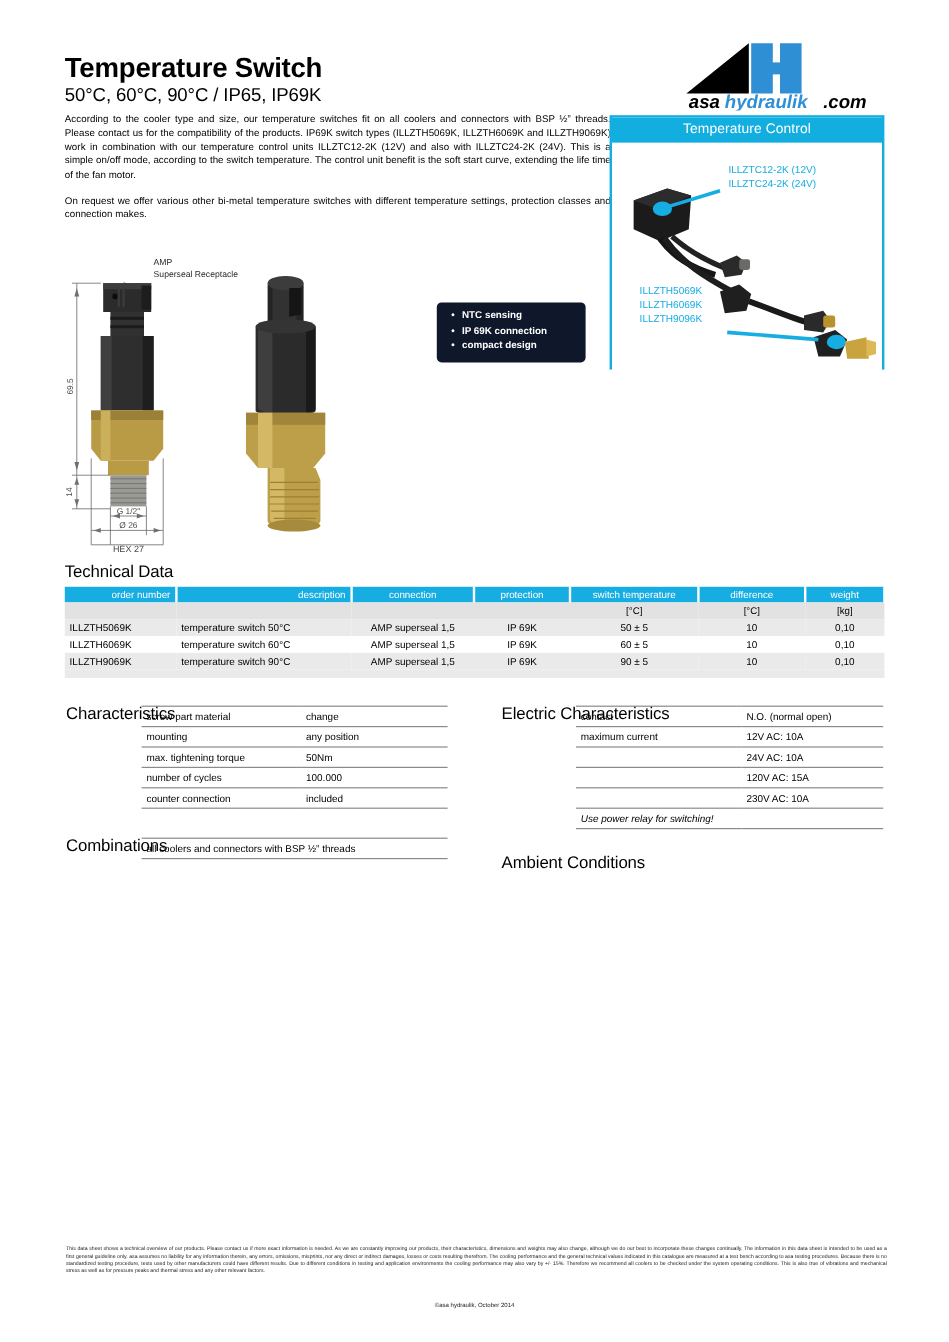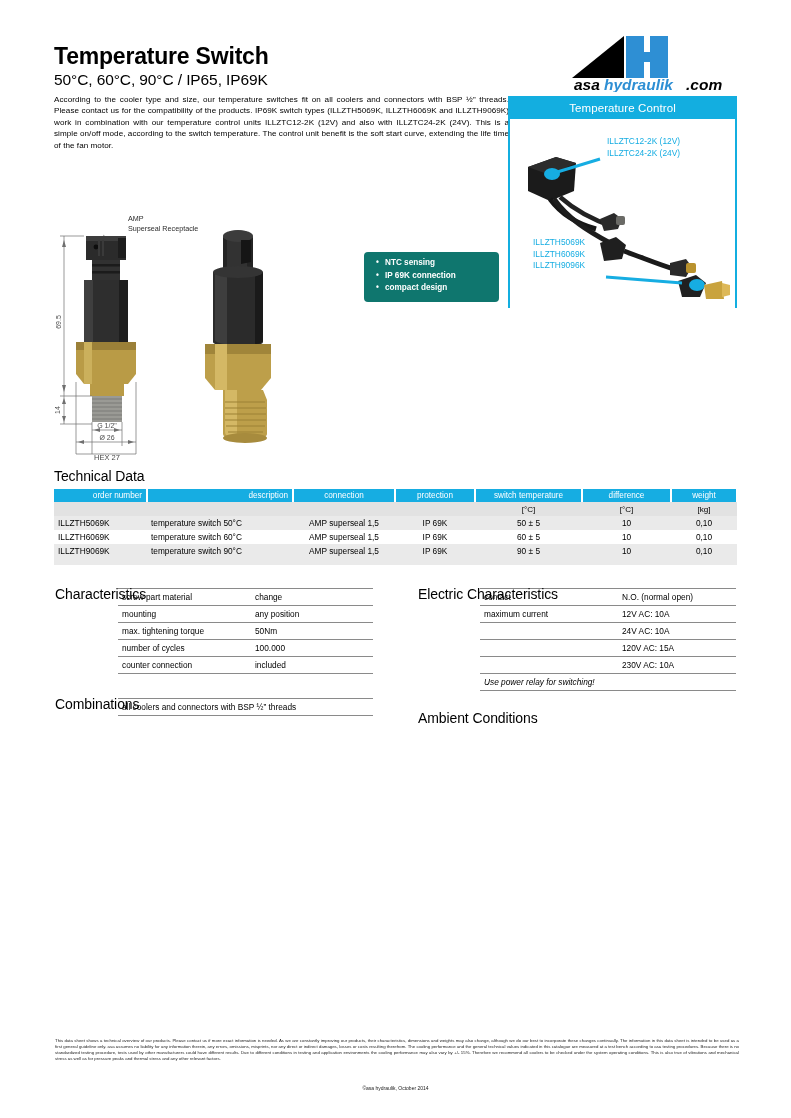"On request we offer various" p { html: none -> <p>On request we offer various other bi-metal temperature switches with different temperature settings, protection classes and connection makes.</p> }
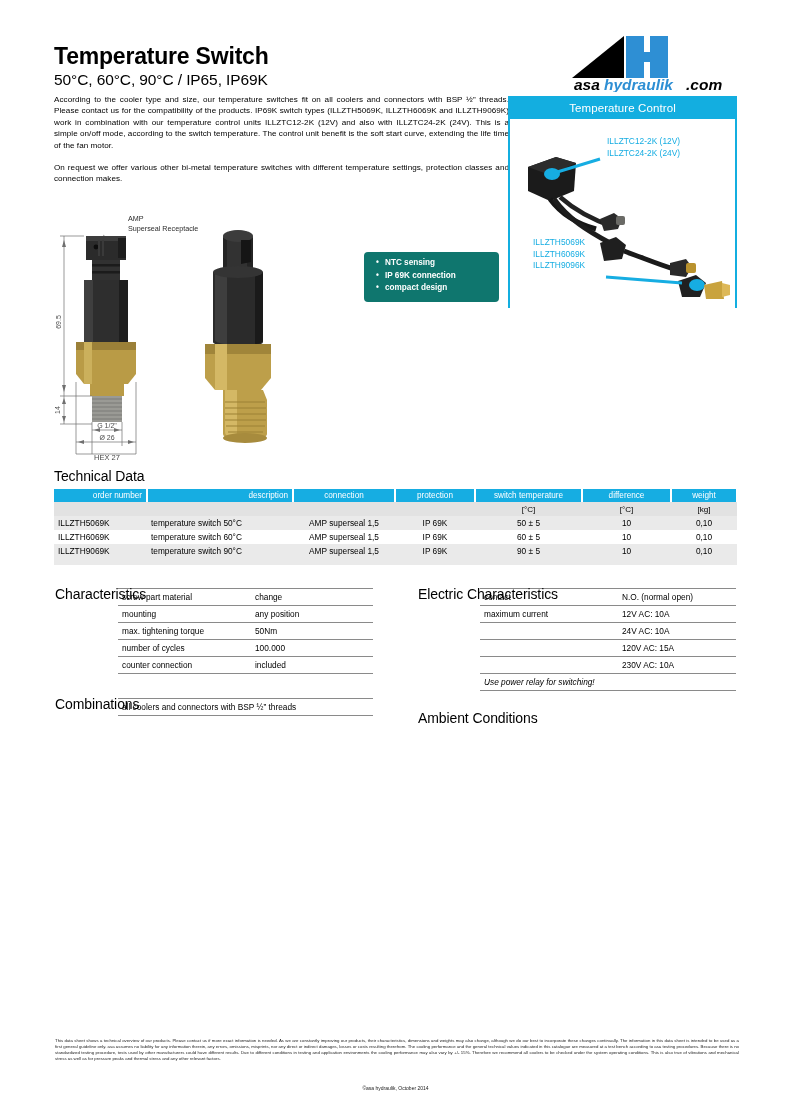"NTC sensing" .features { background: #0f766e -> #0f172a; width: 135px -> 124px }
